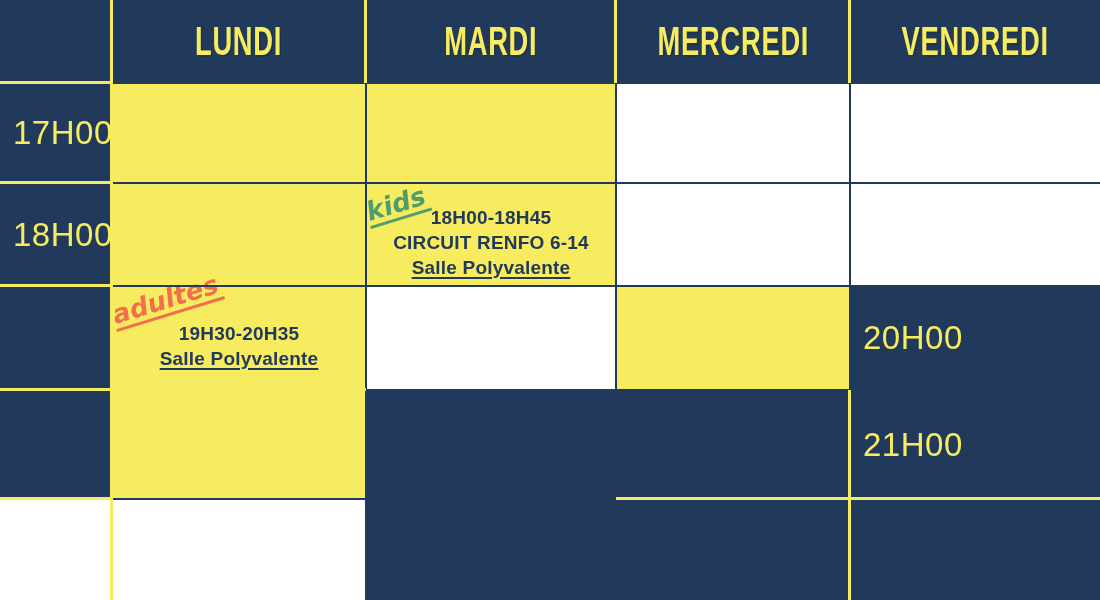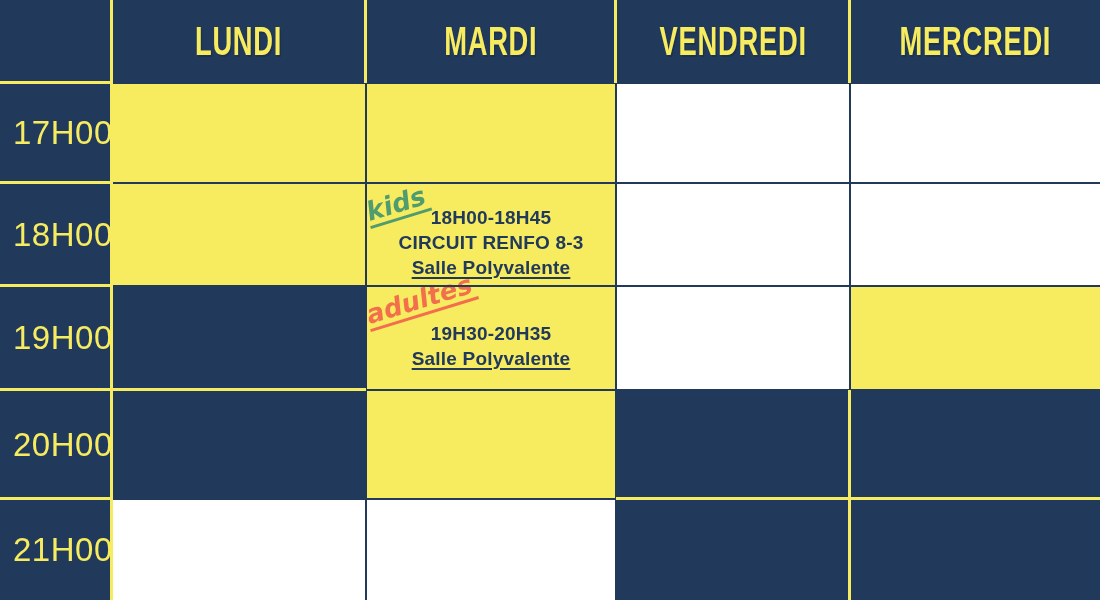"VENDREDI" div.cell { order: before "MERCREDI" -> after "MERCREDI" }
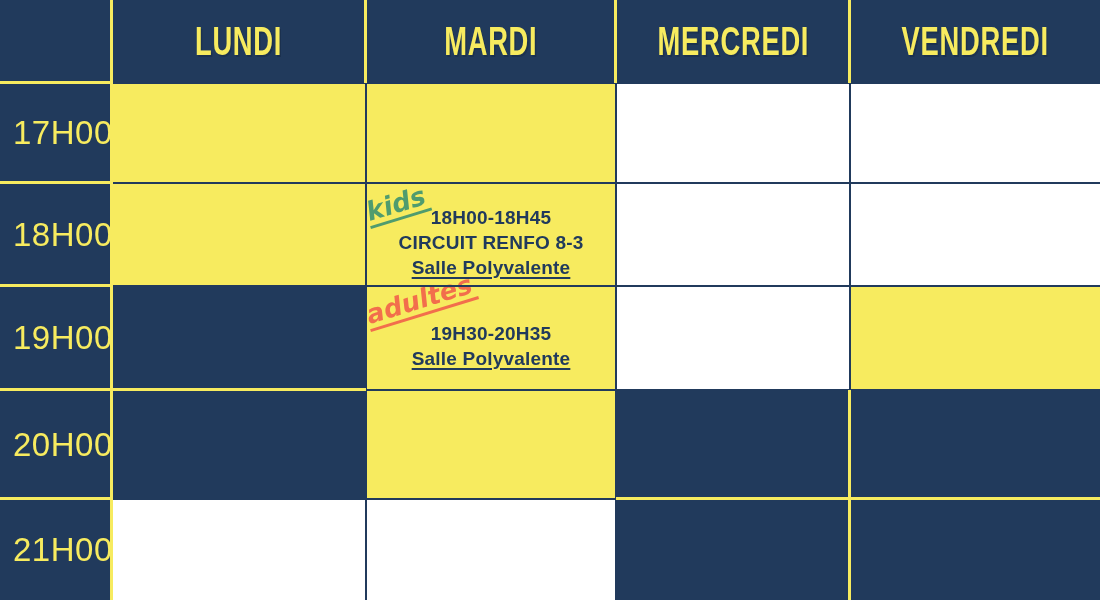"CIRCUIT RENFO 8-3" div.ev-title { text: 8-3 -> 6-14 }
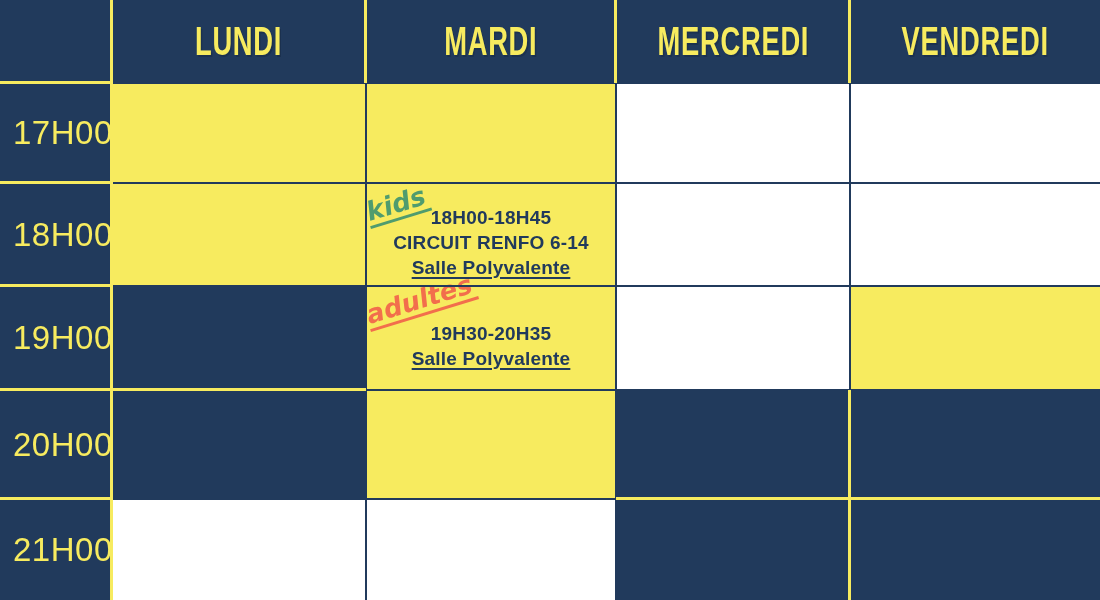"19H00" div.cell { html: <div> <div>19H00</div> </div> -> none }
